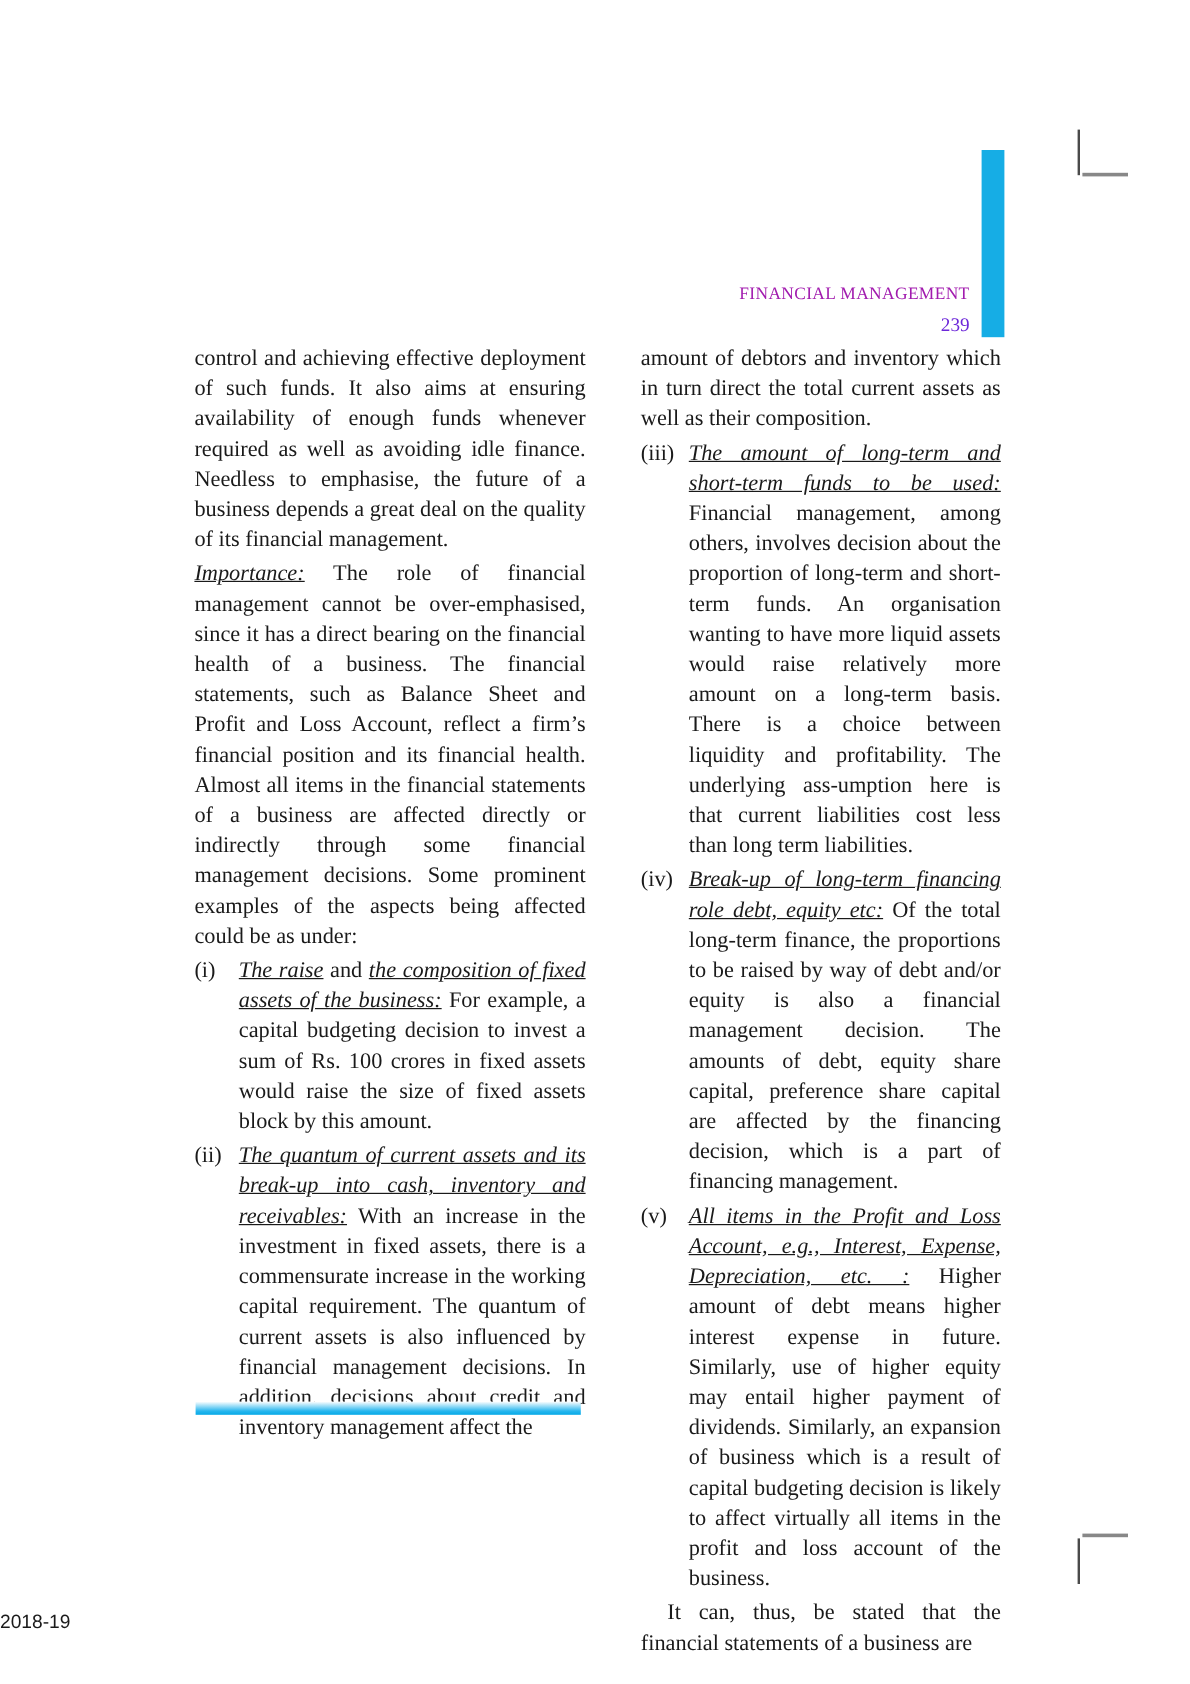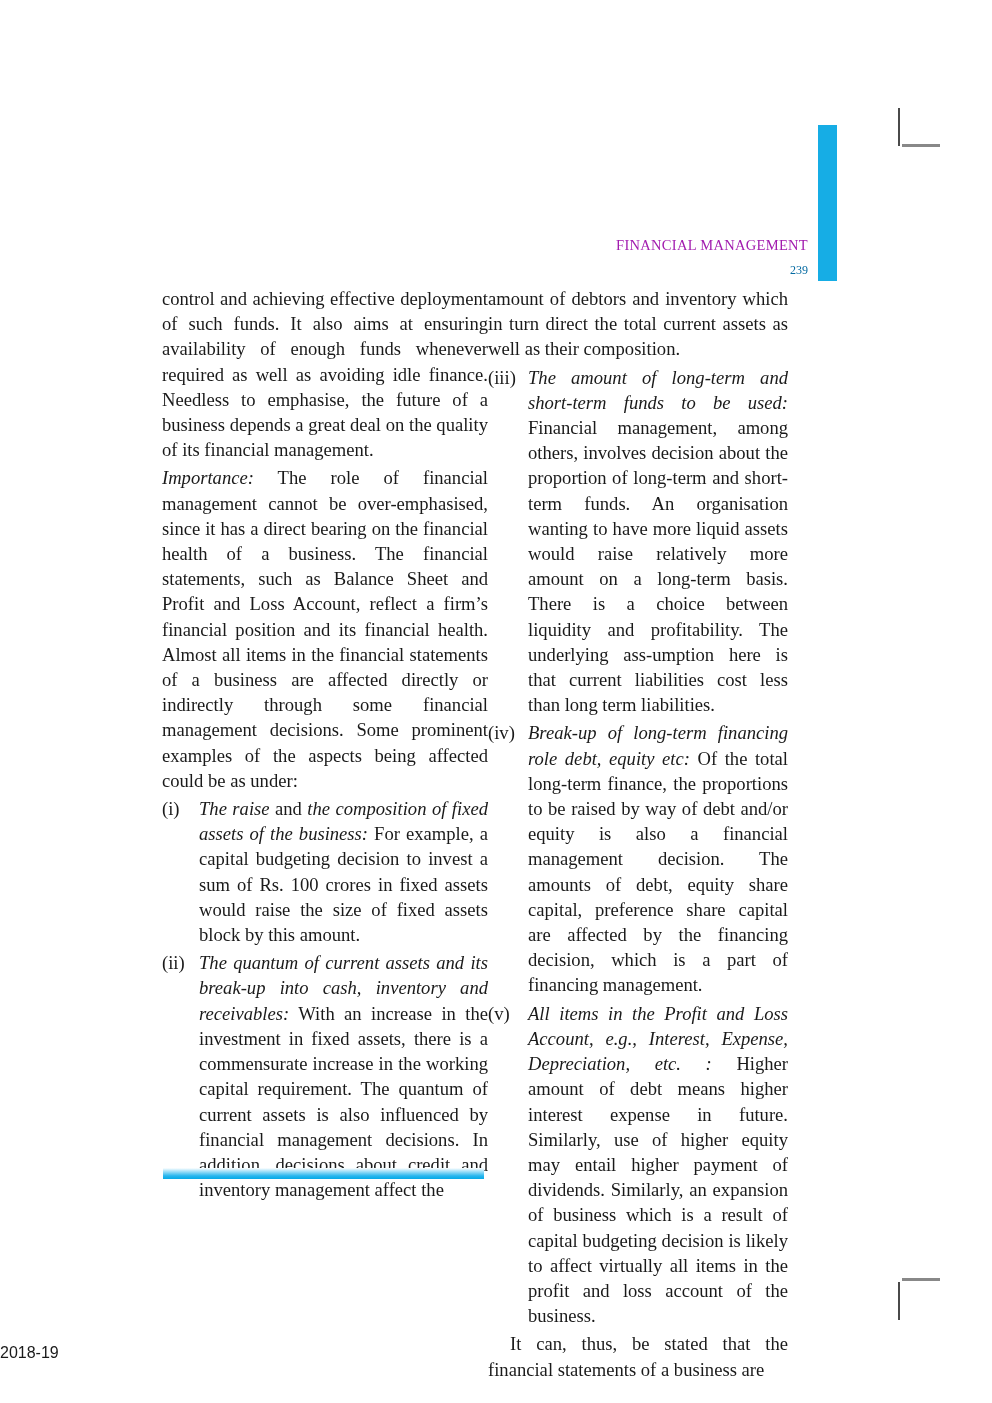"239" .page-number { color: #0369a1 -> #6d28d9; font-size: 12px -> 16px }
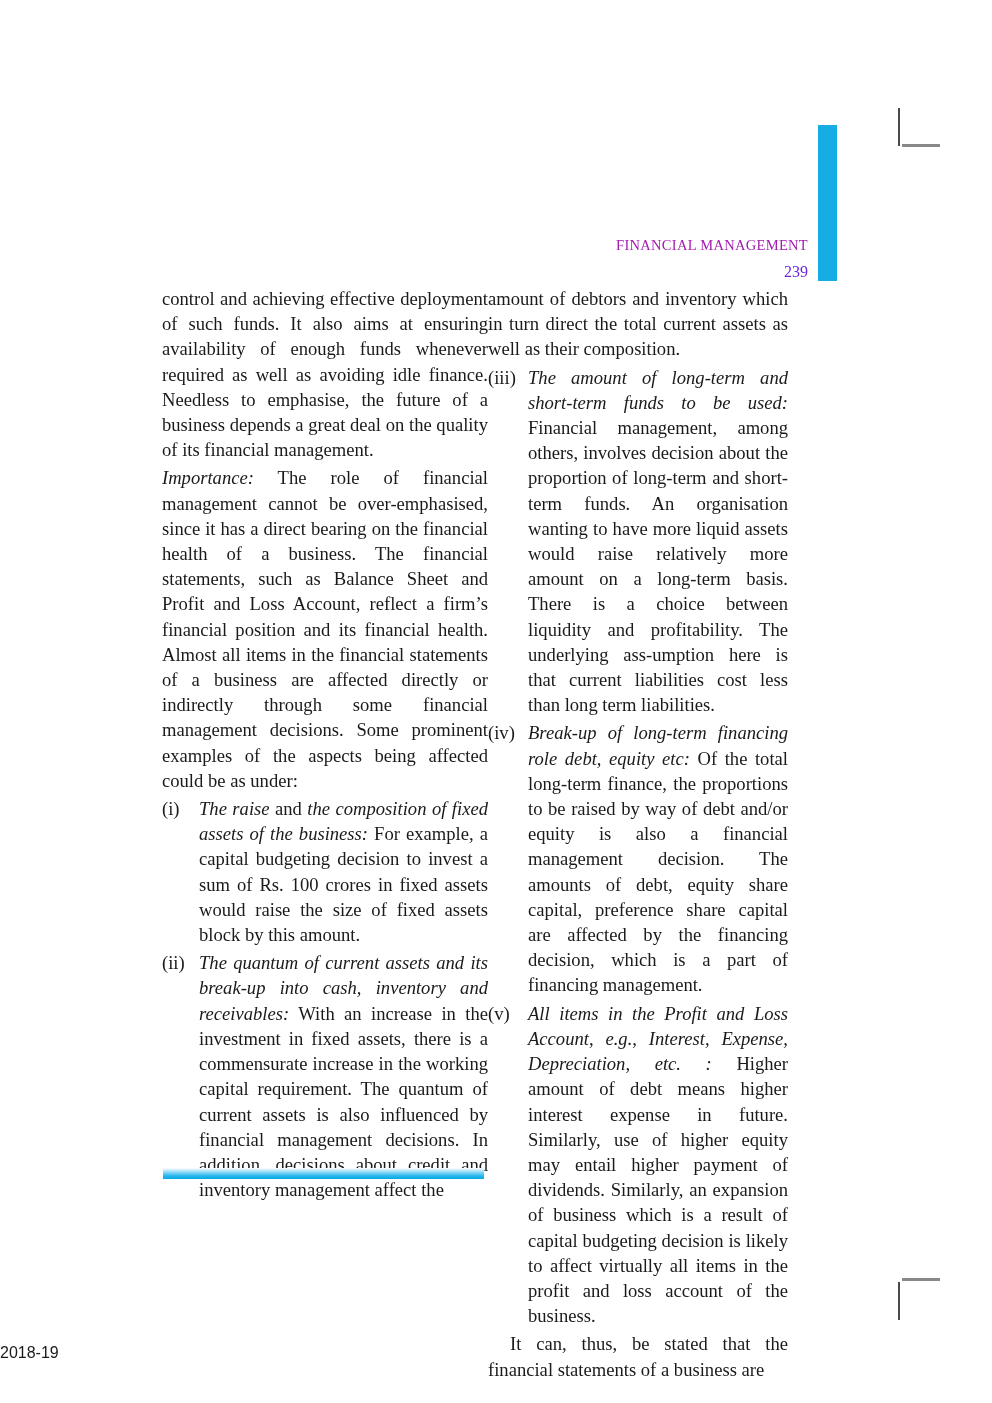"control and achieving effective" .columns { gap: none -> 46px }
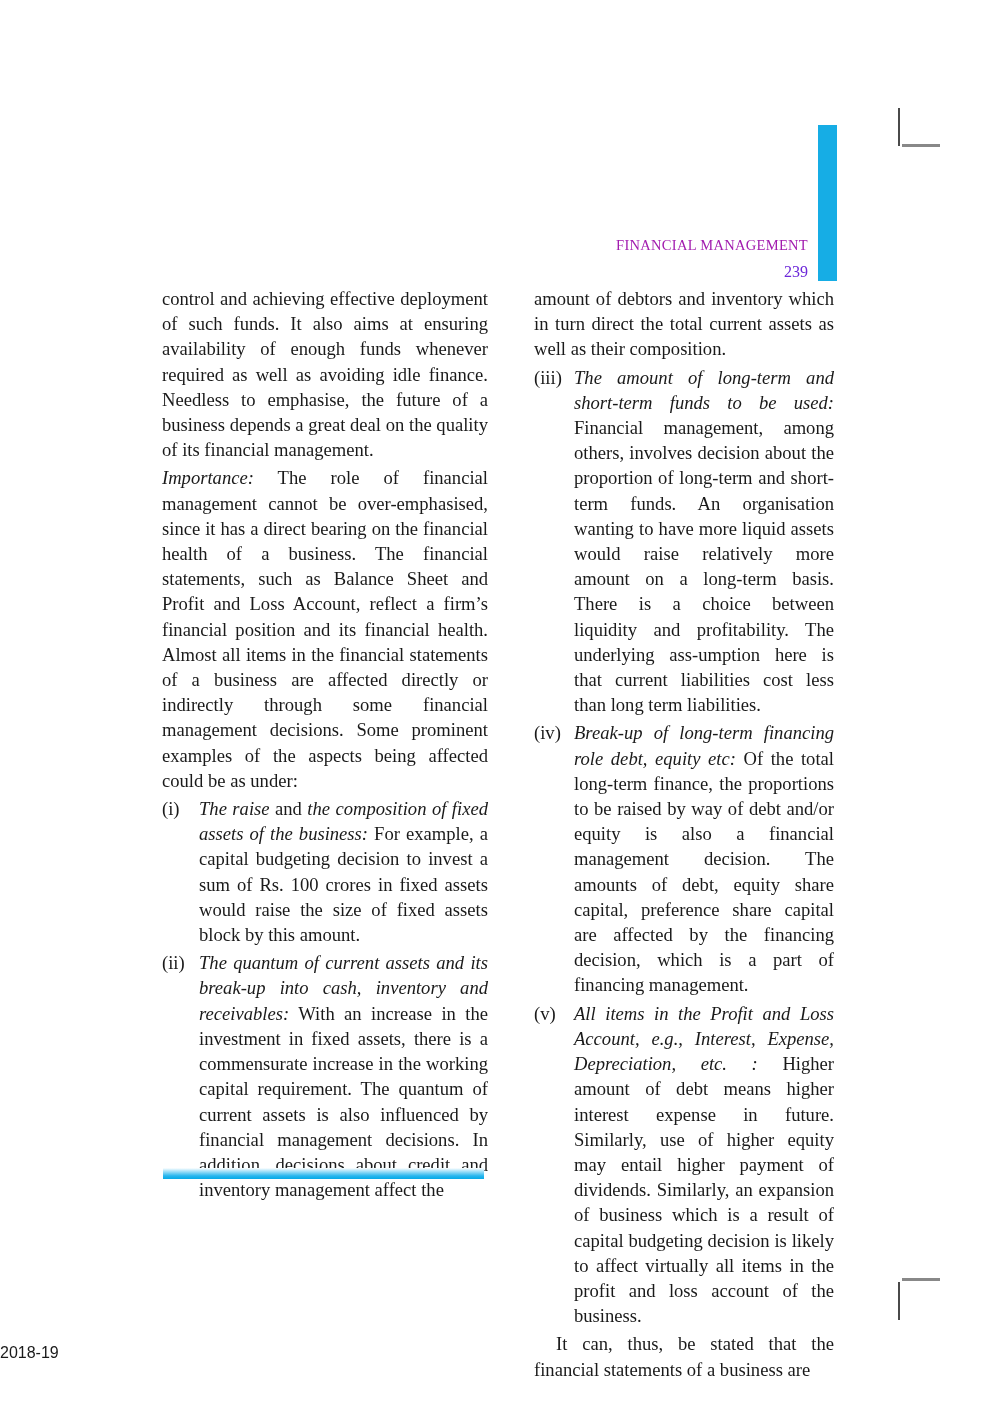"The amount of long-term and" em { text-decoration: none -> underline }
